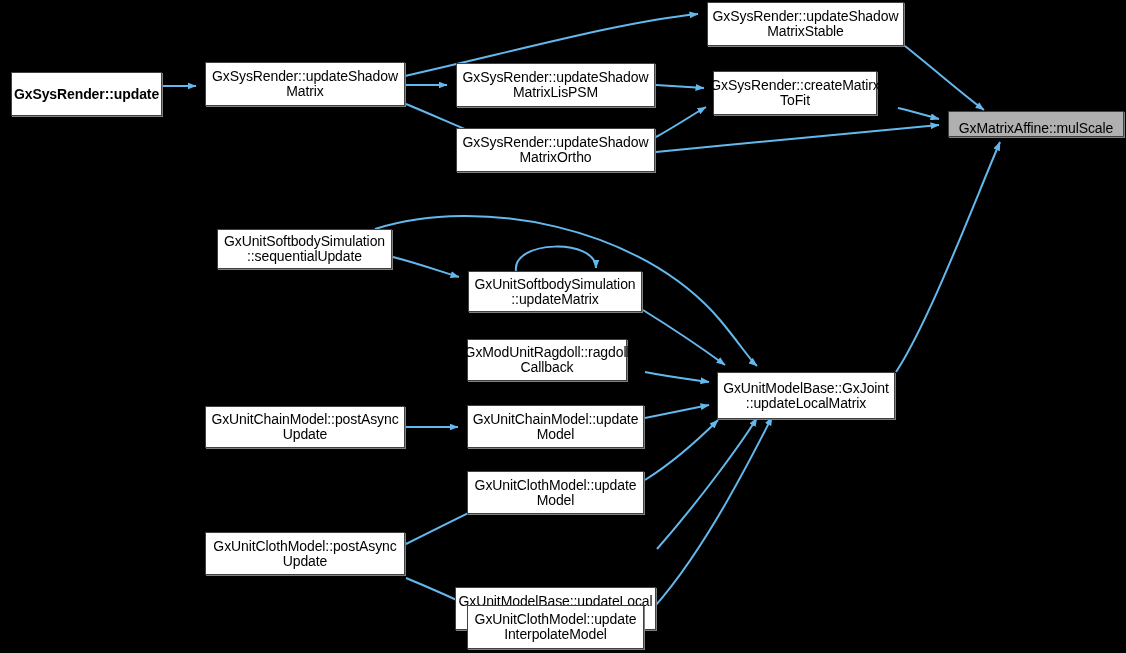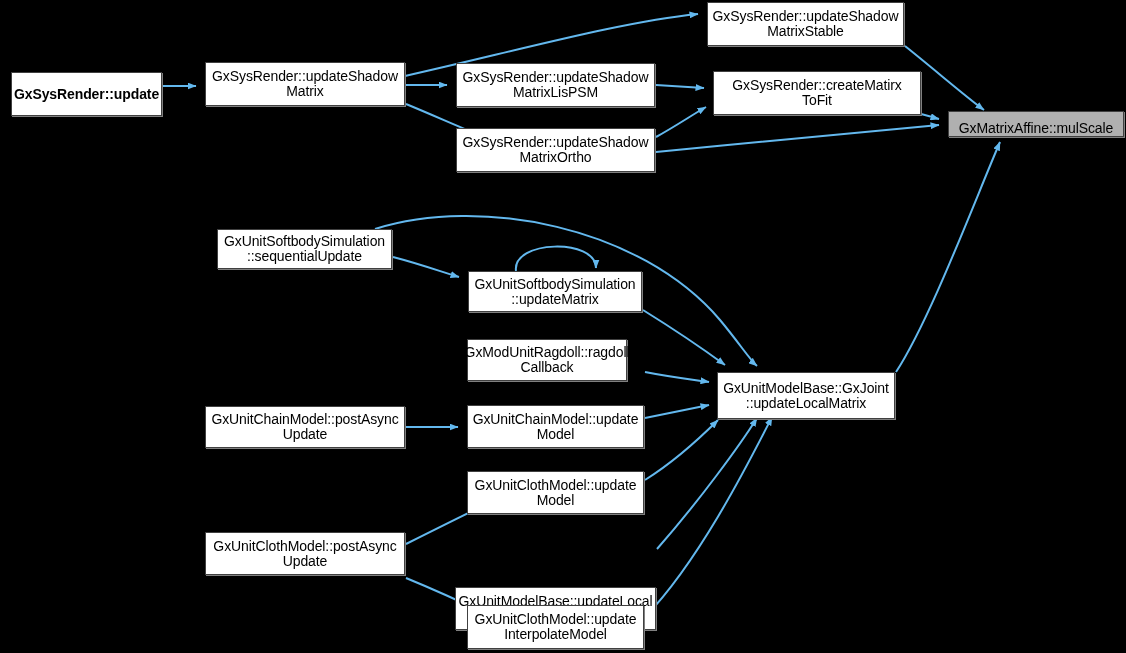"GxSysRender::createMatirx" div.node { width: 208px -> 164px }
